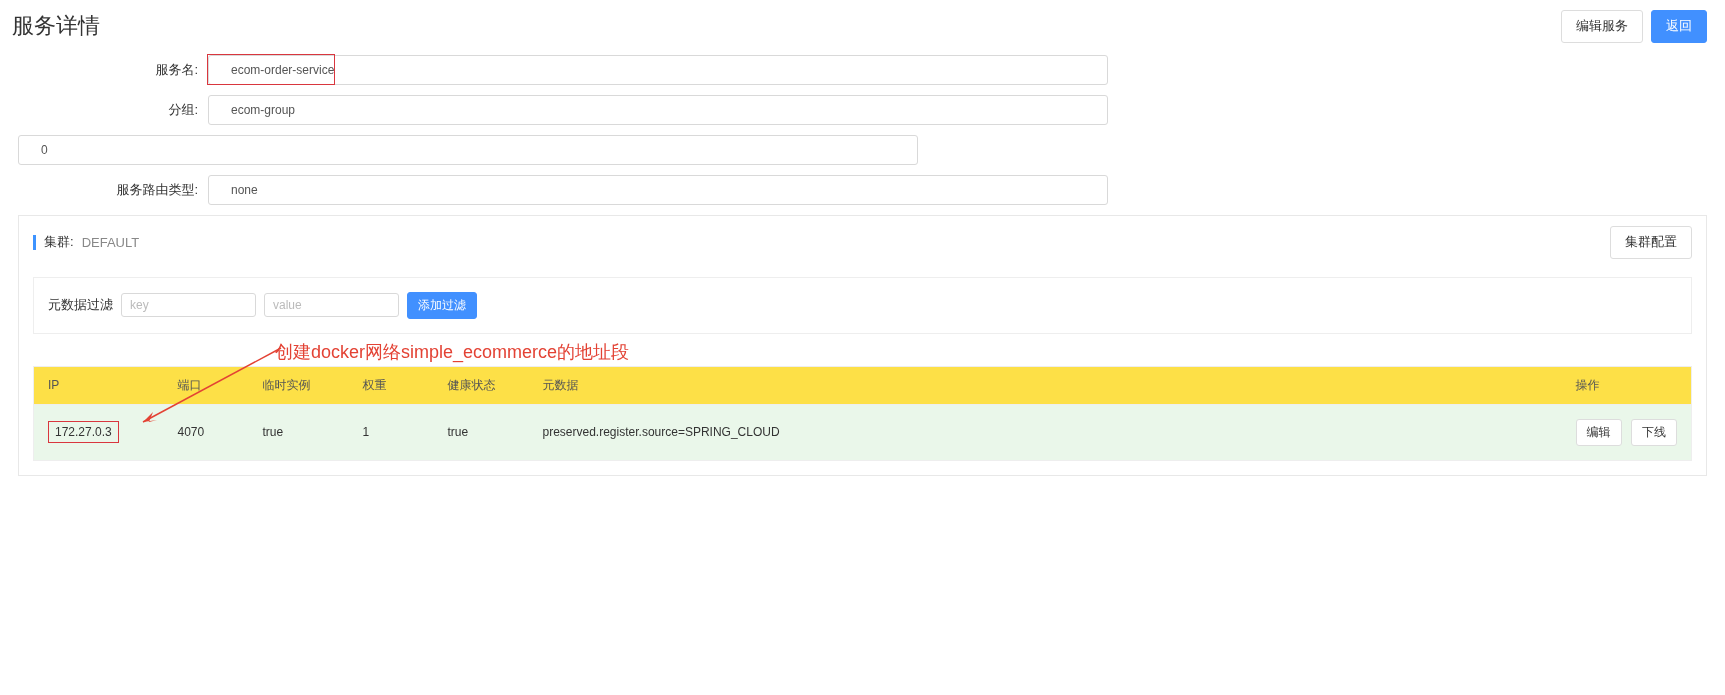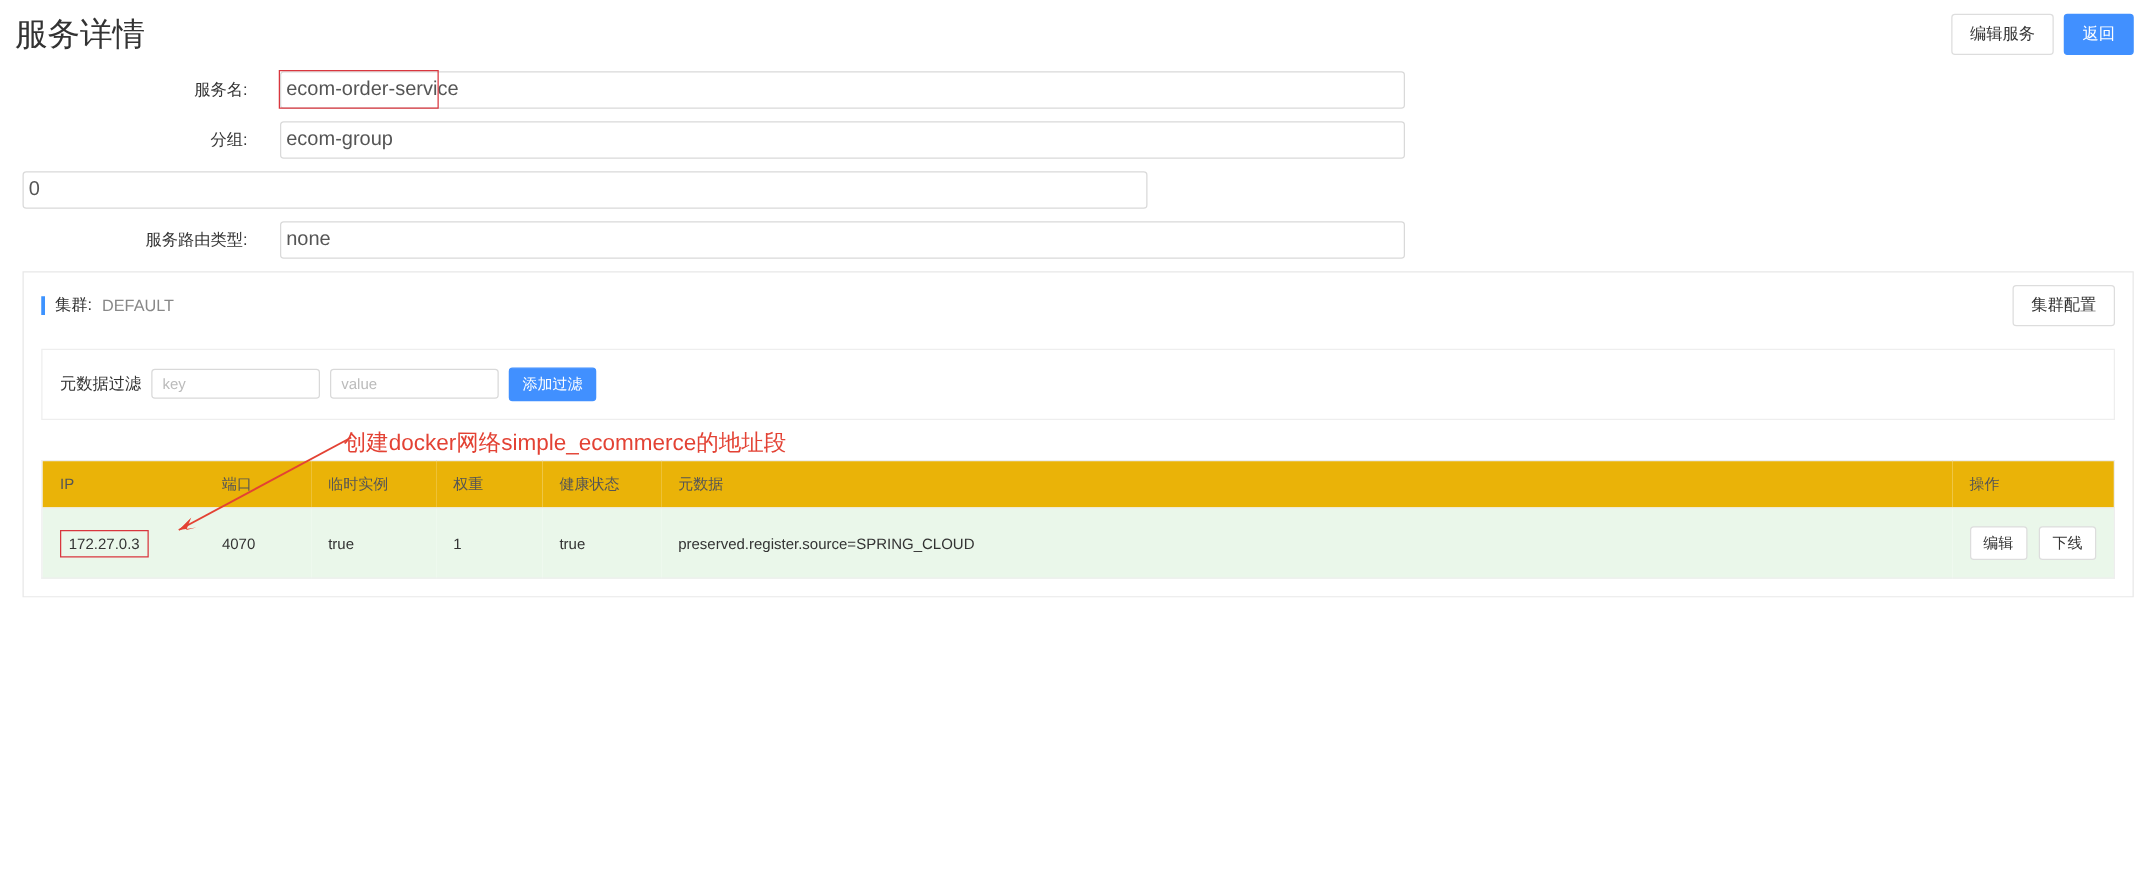"服务详情" .page-title { font-size: 26px -> 22px }
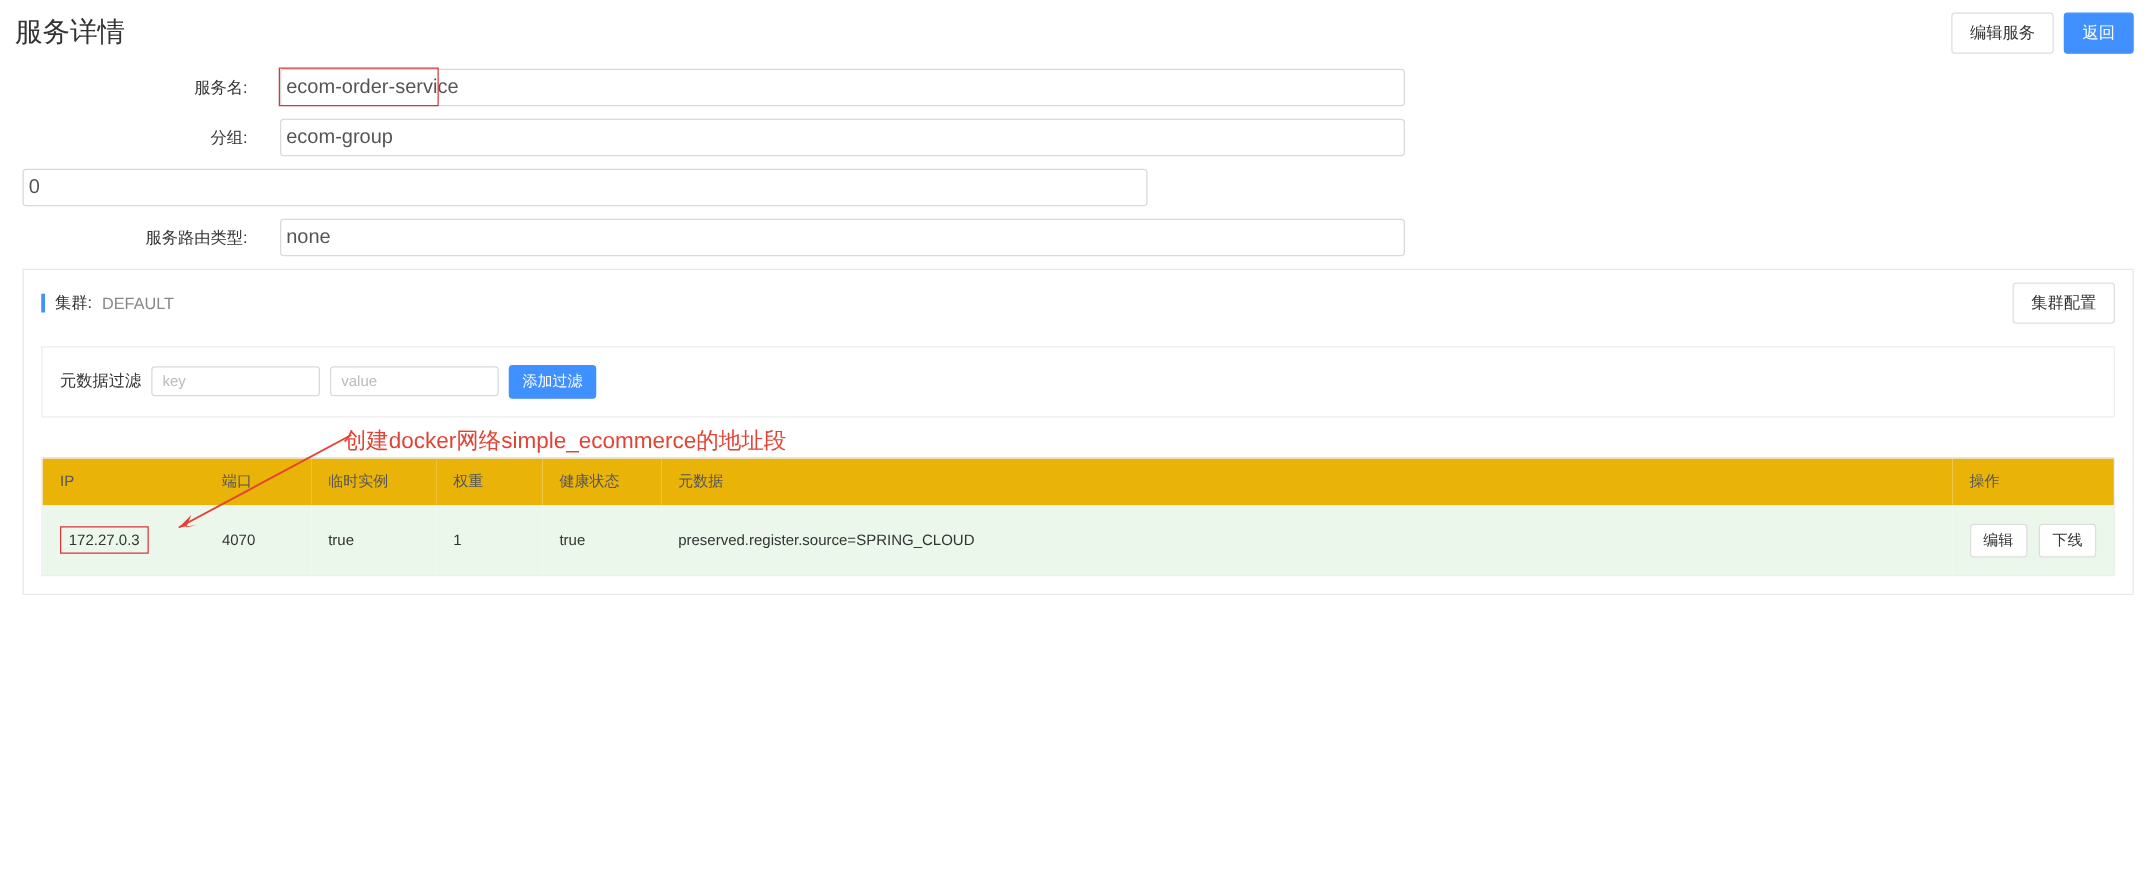"服务名:" .form-row { gap: 16px -> none }
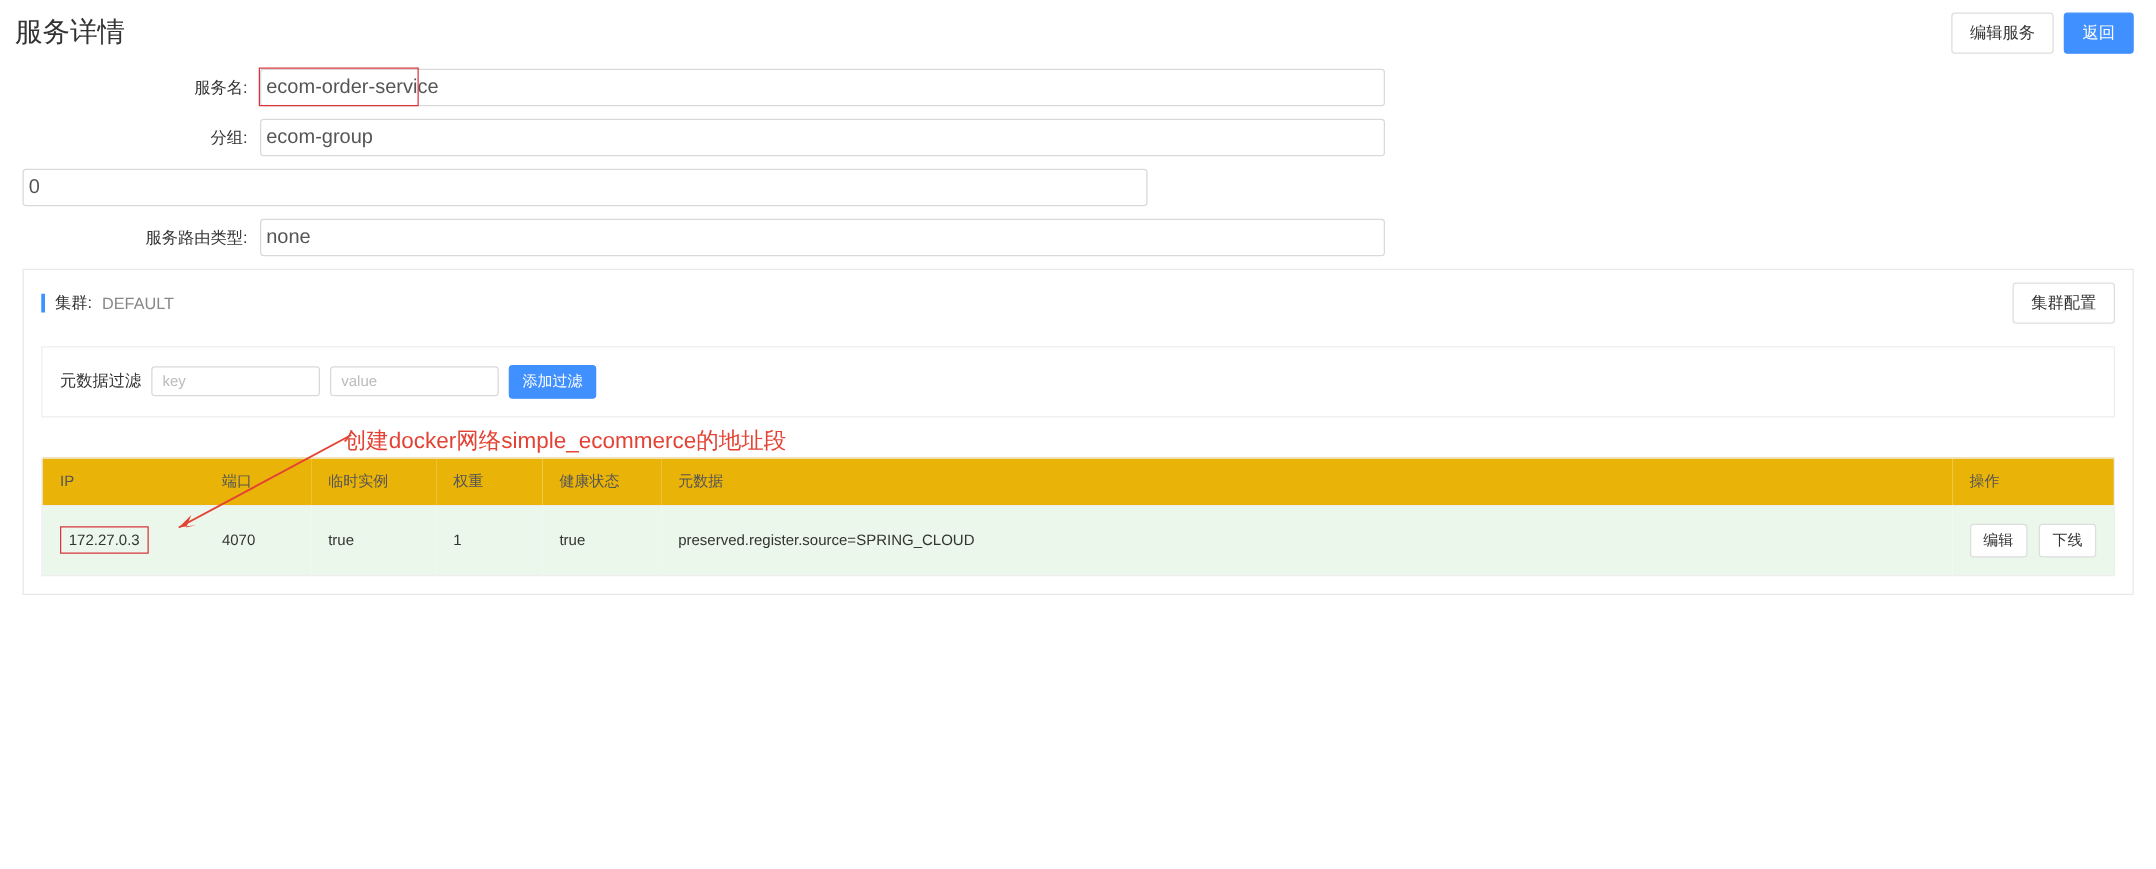"ecom-order-service" .form-control { font-size: 16px -> 12px; padding: 5px 4px -> 5px 22px }
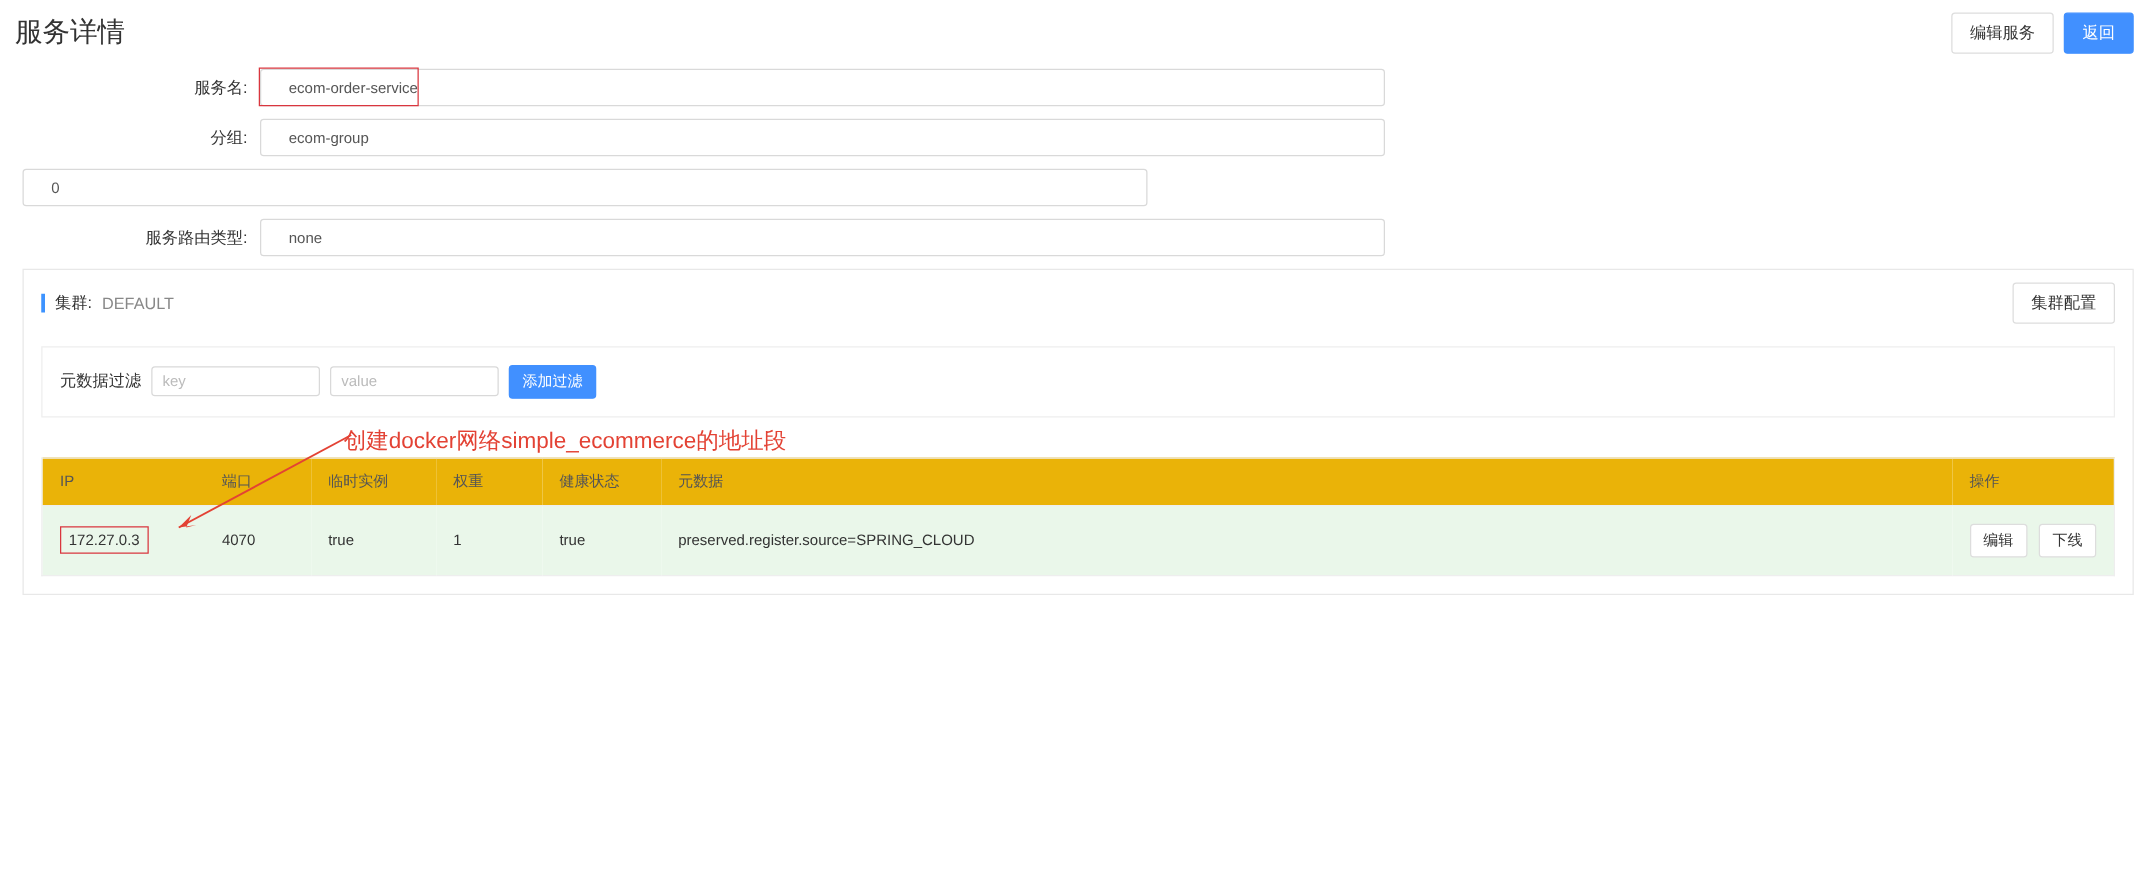"IP" .instance-table th { background: #eab308 -> #fde047 }
